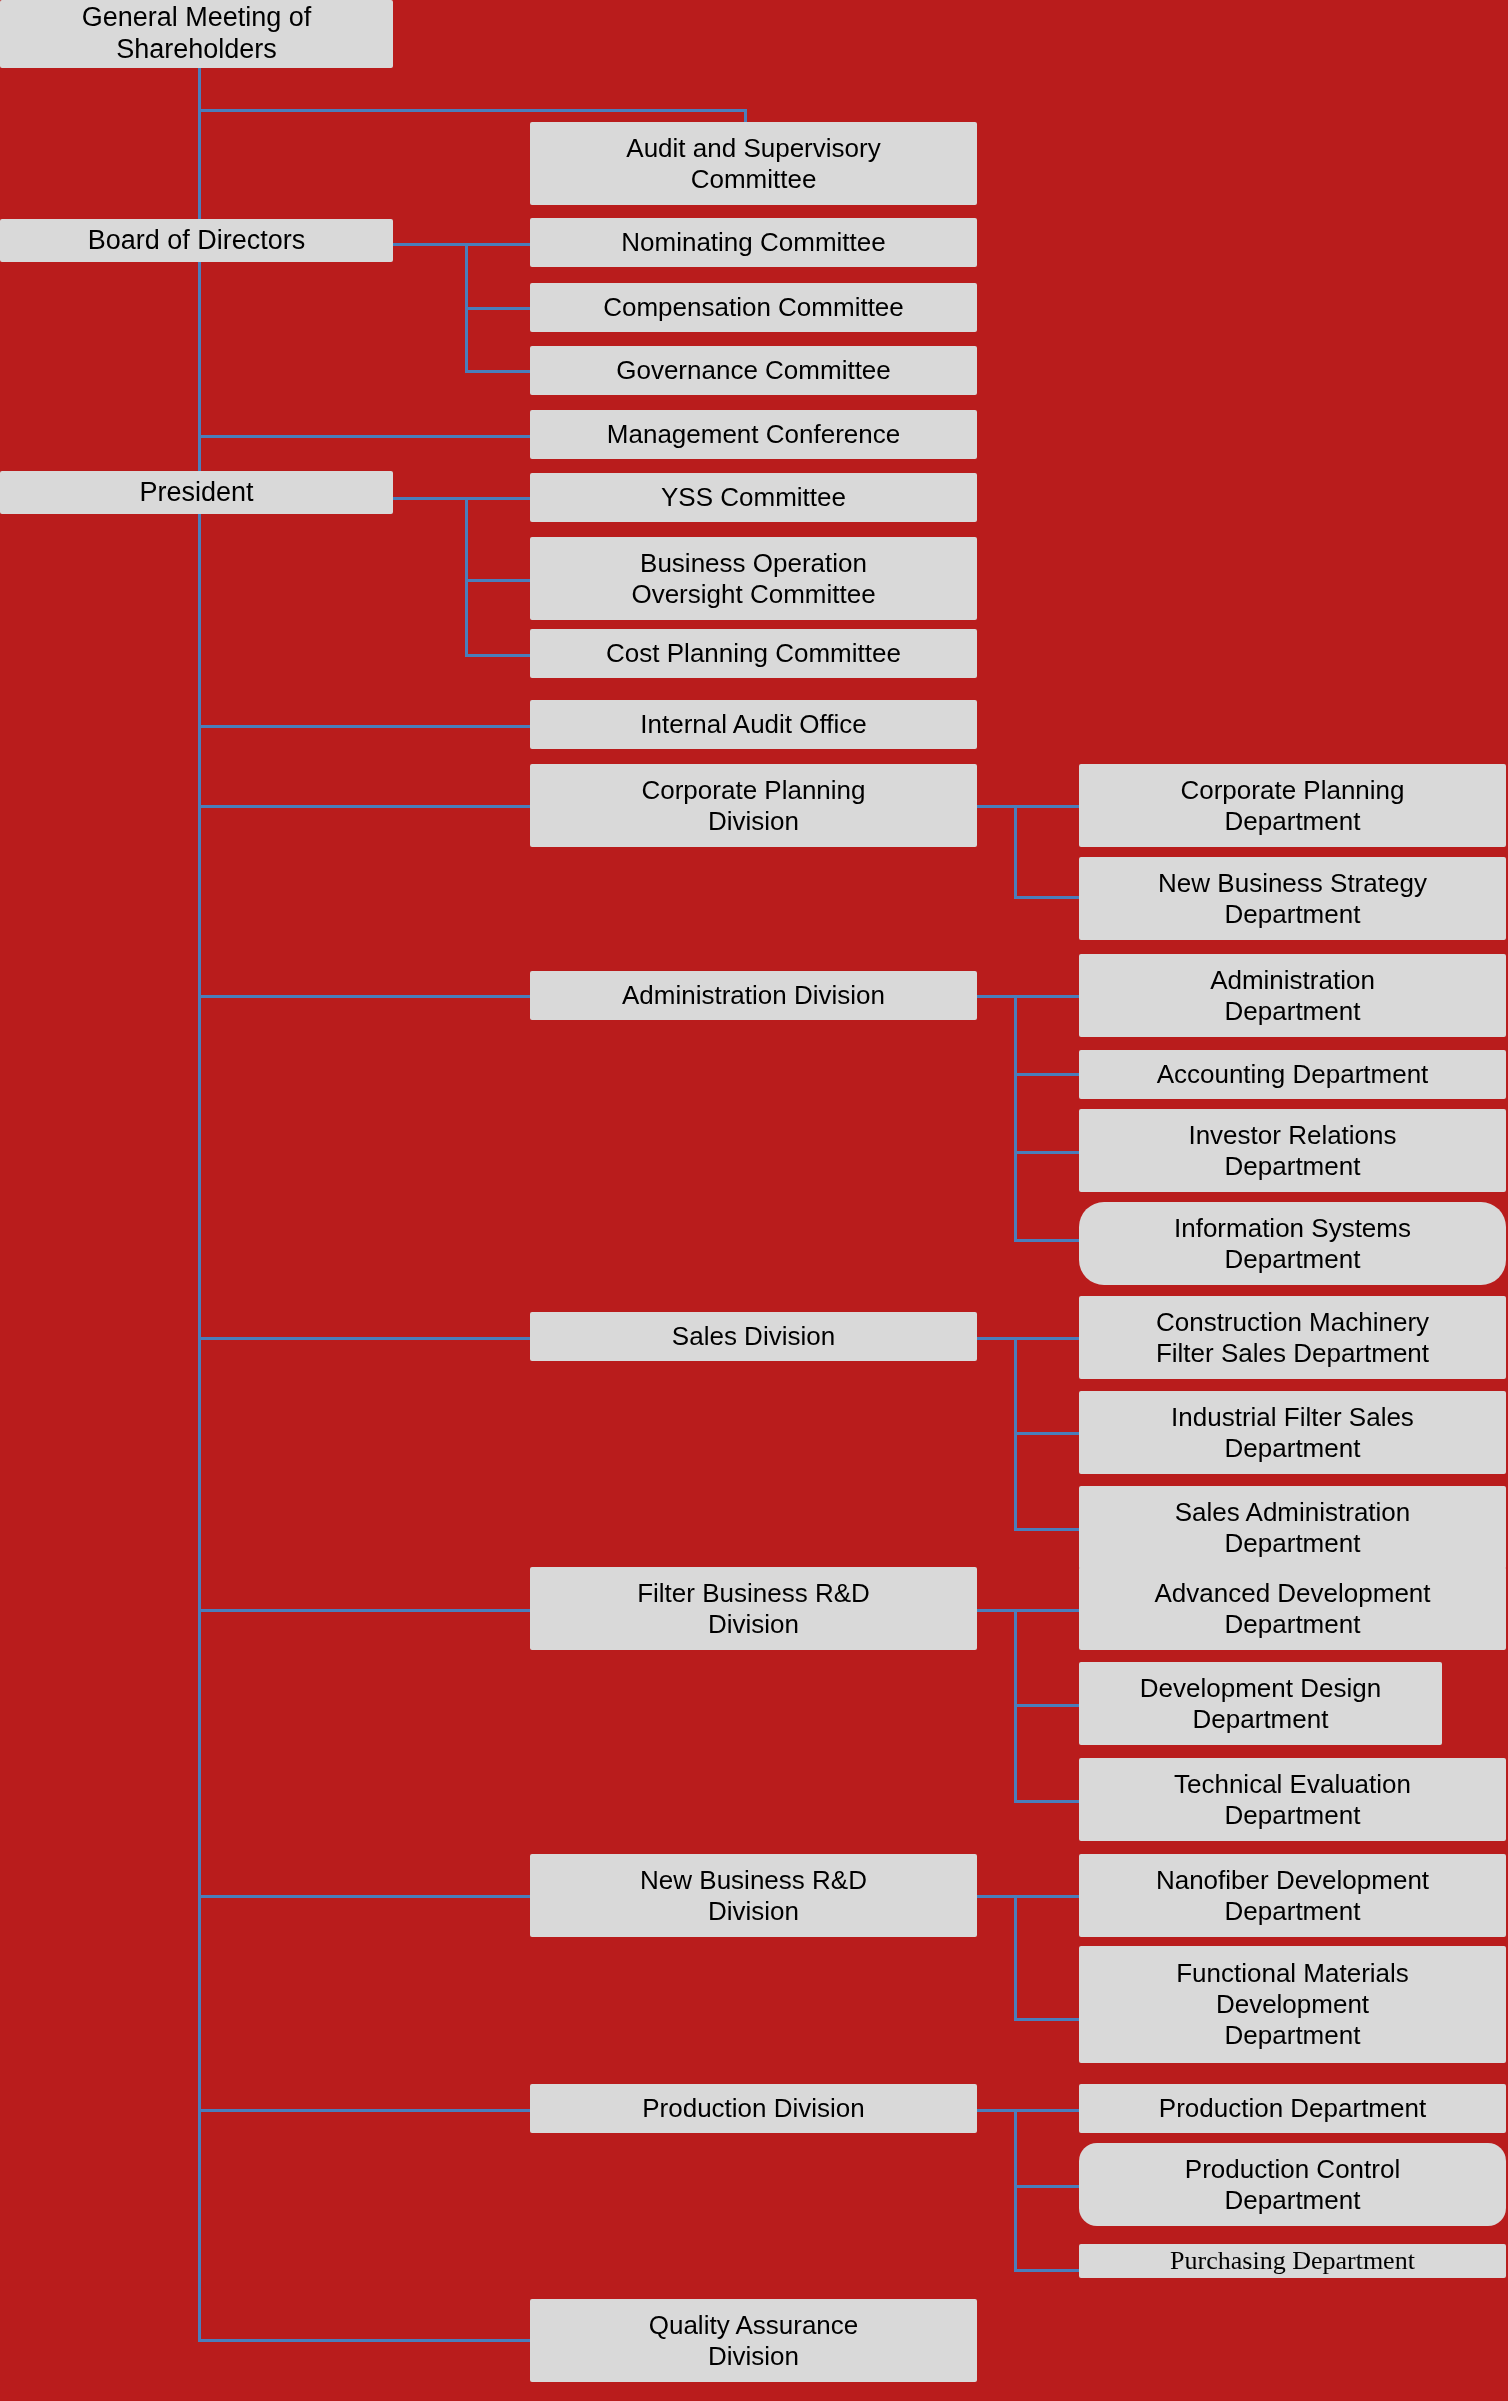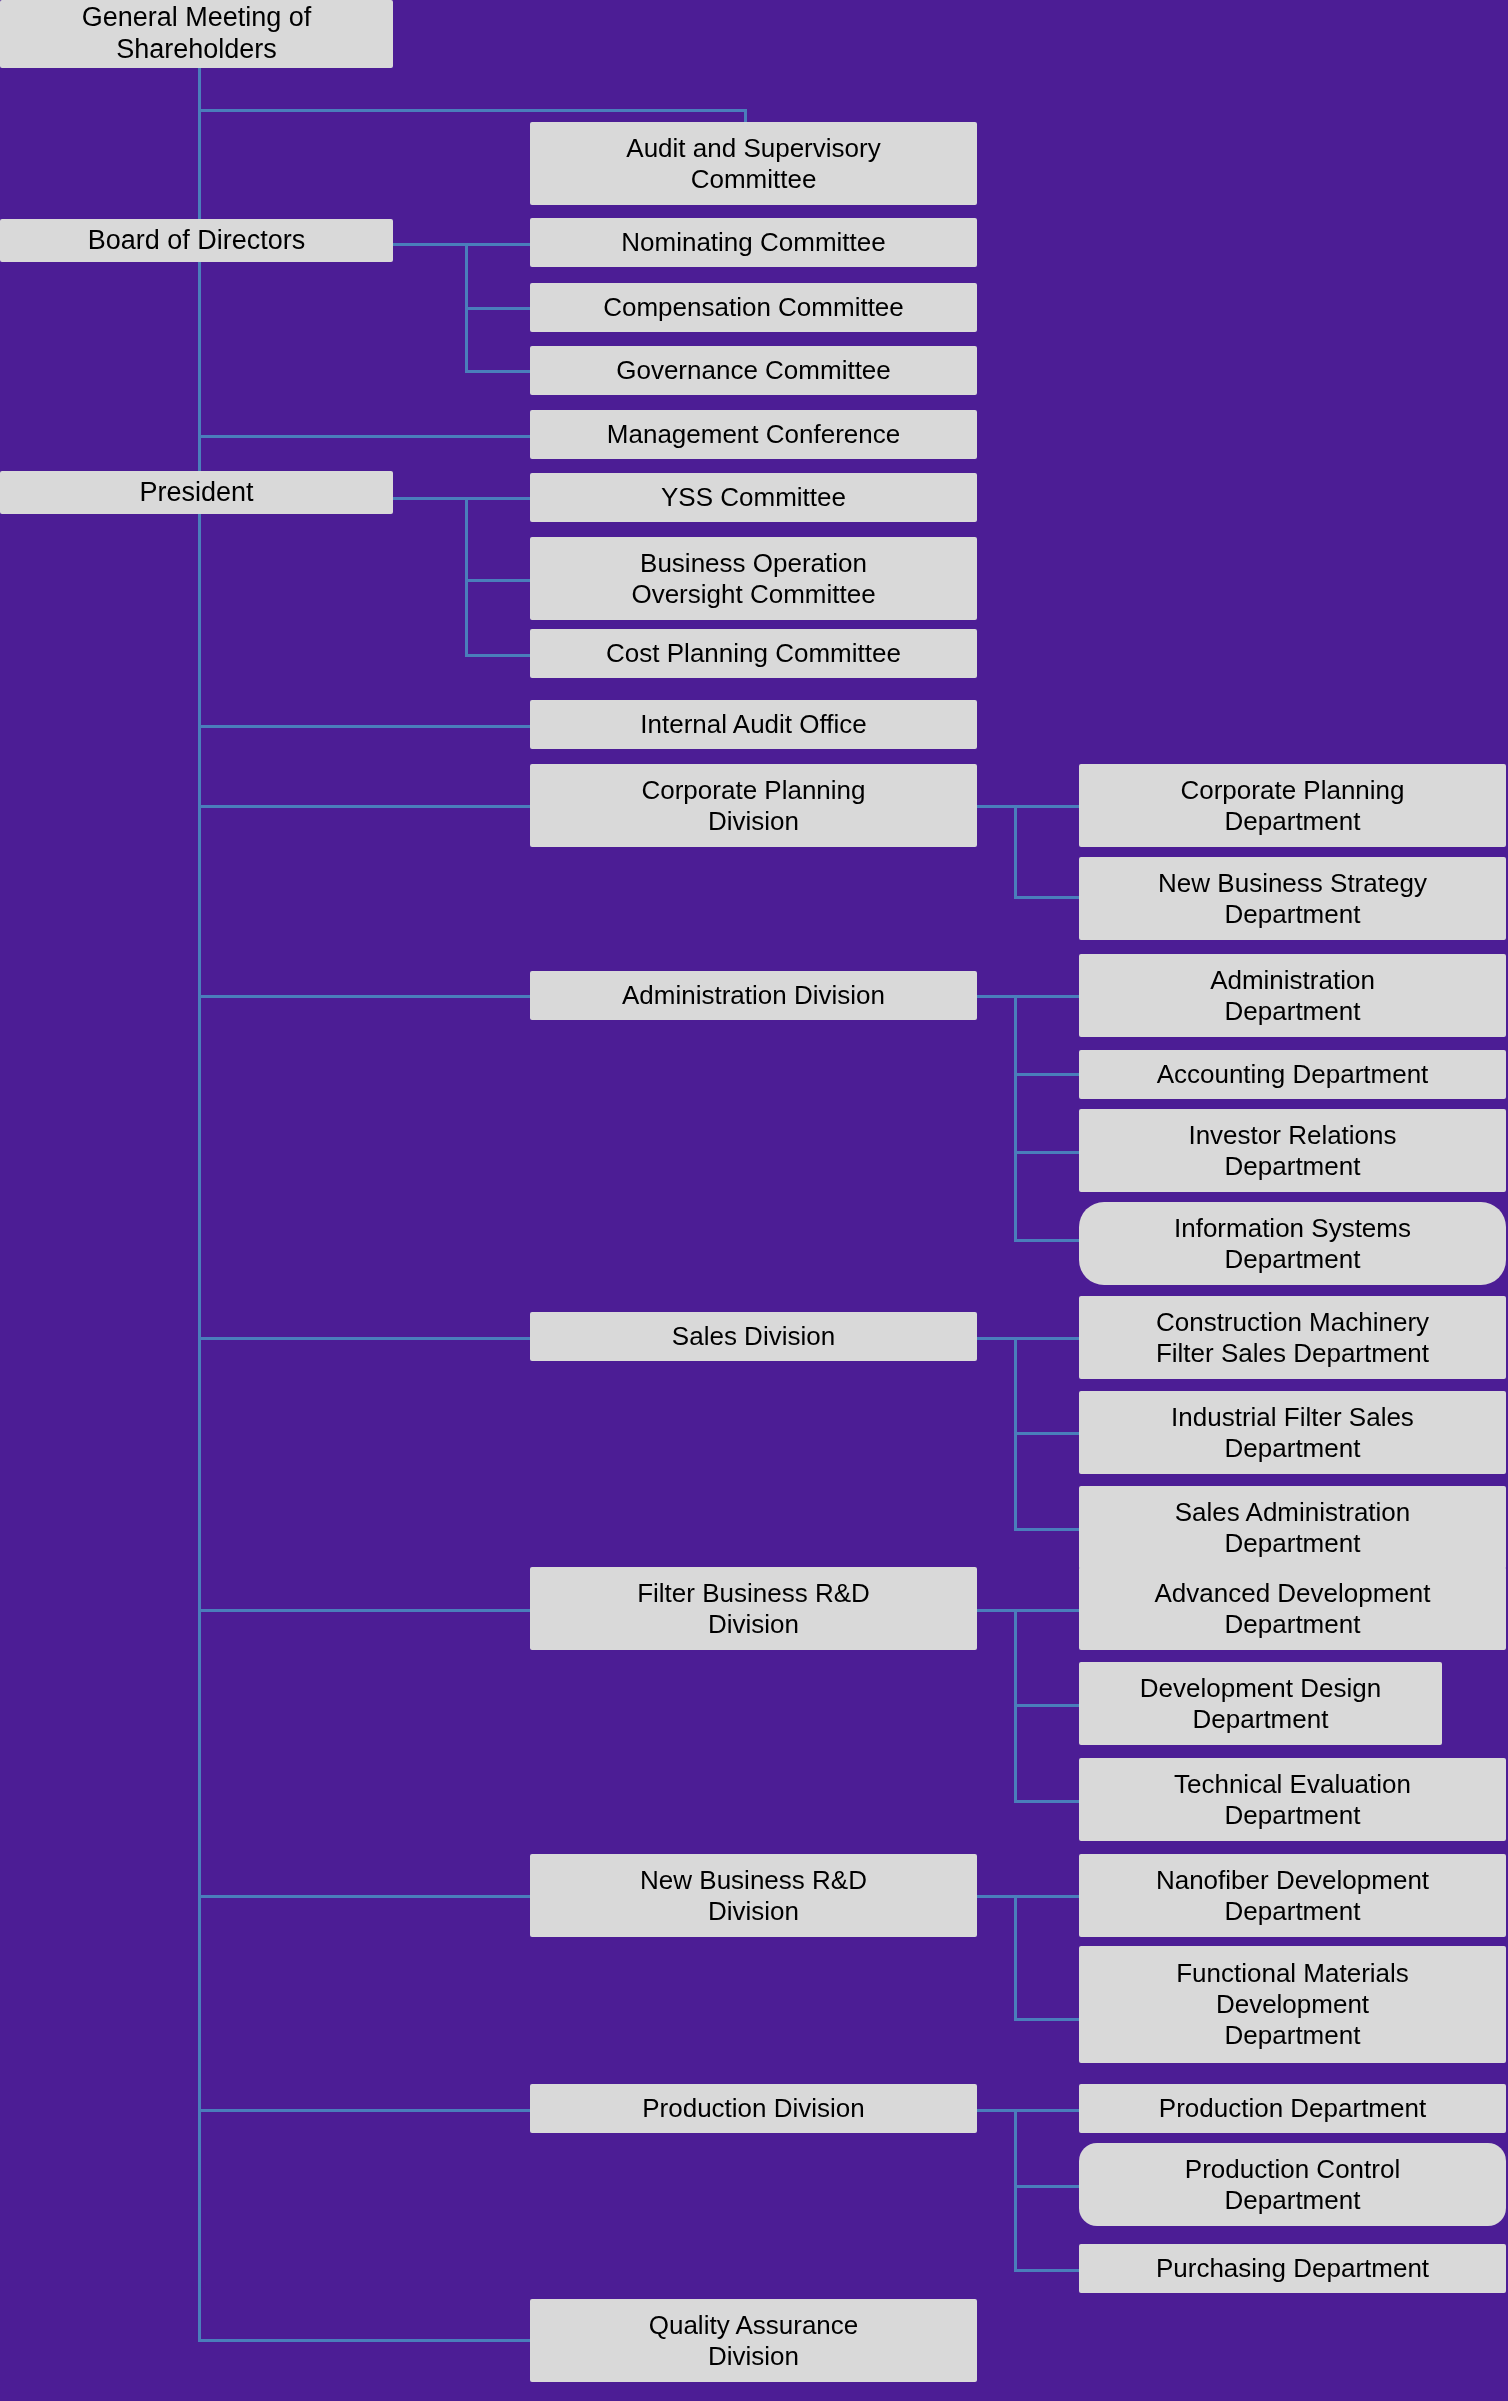"General Meeting of" #chart { background: #4c1d95 -> #b91c1c }
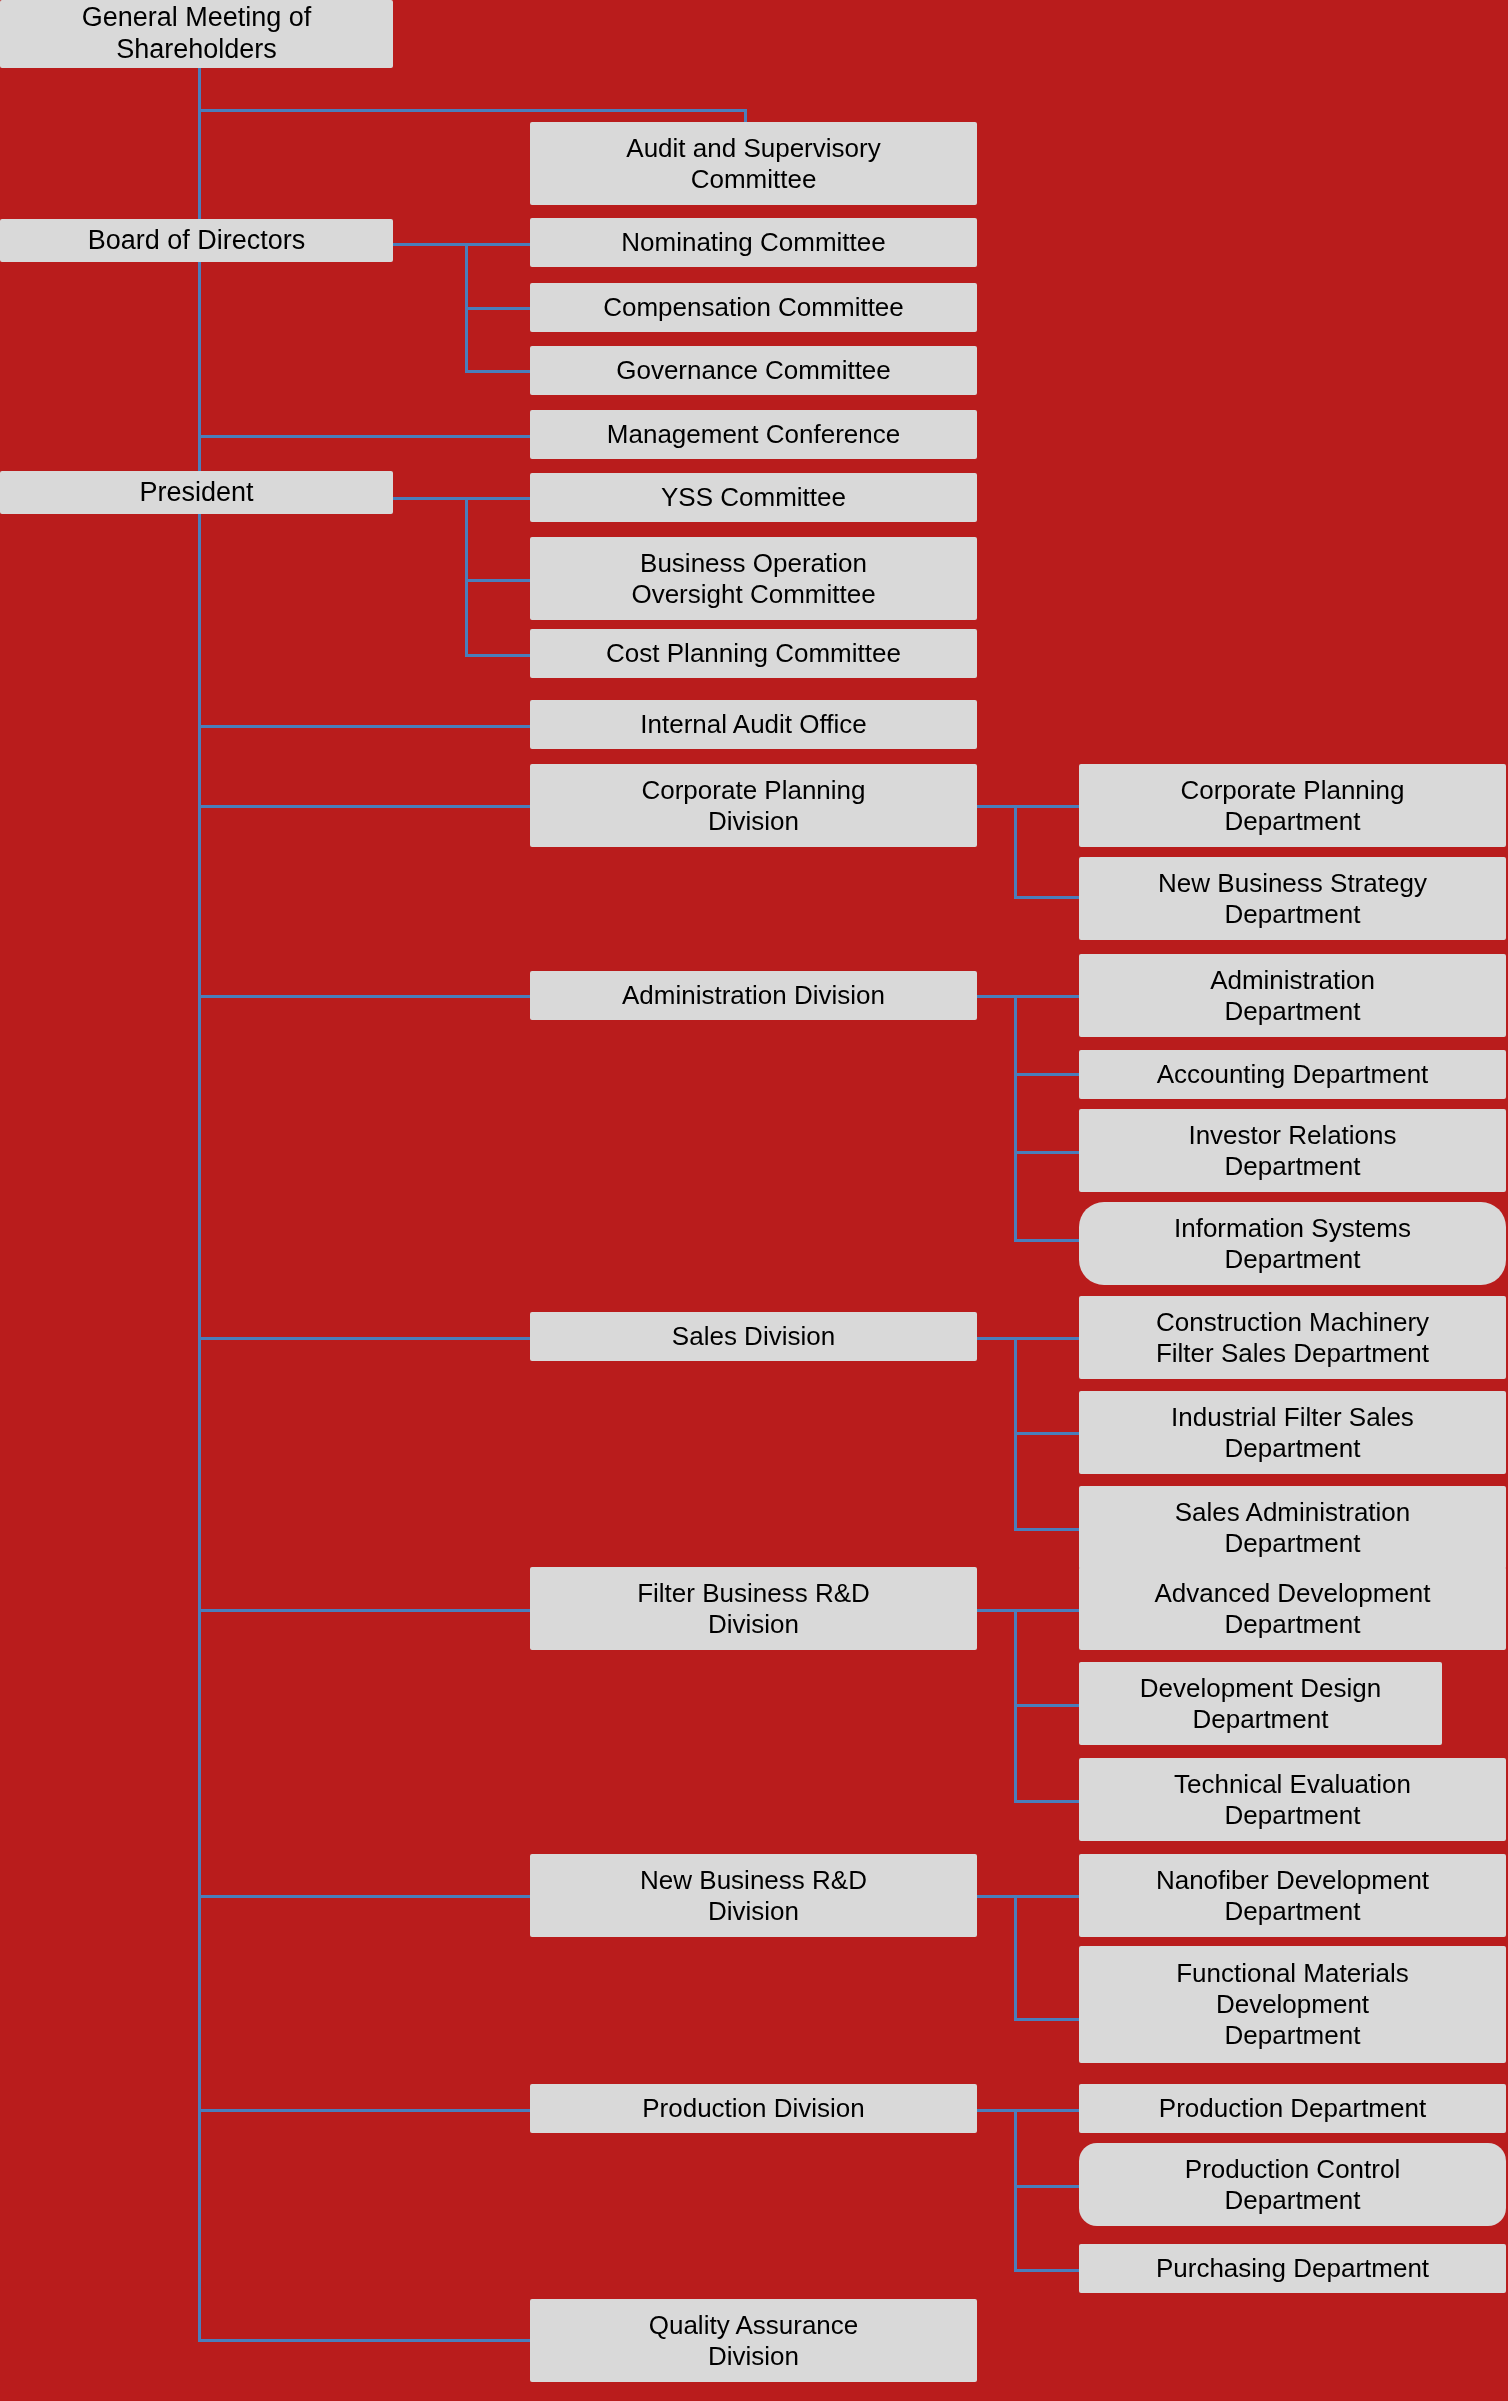"Purchasing Department" div.node { font-family: none -> Liberation Serif, serif; height: 49px -> 34px }
